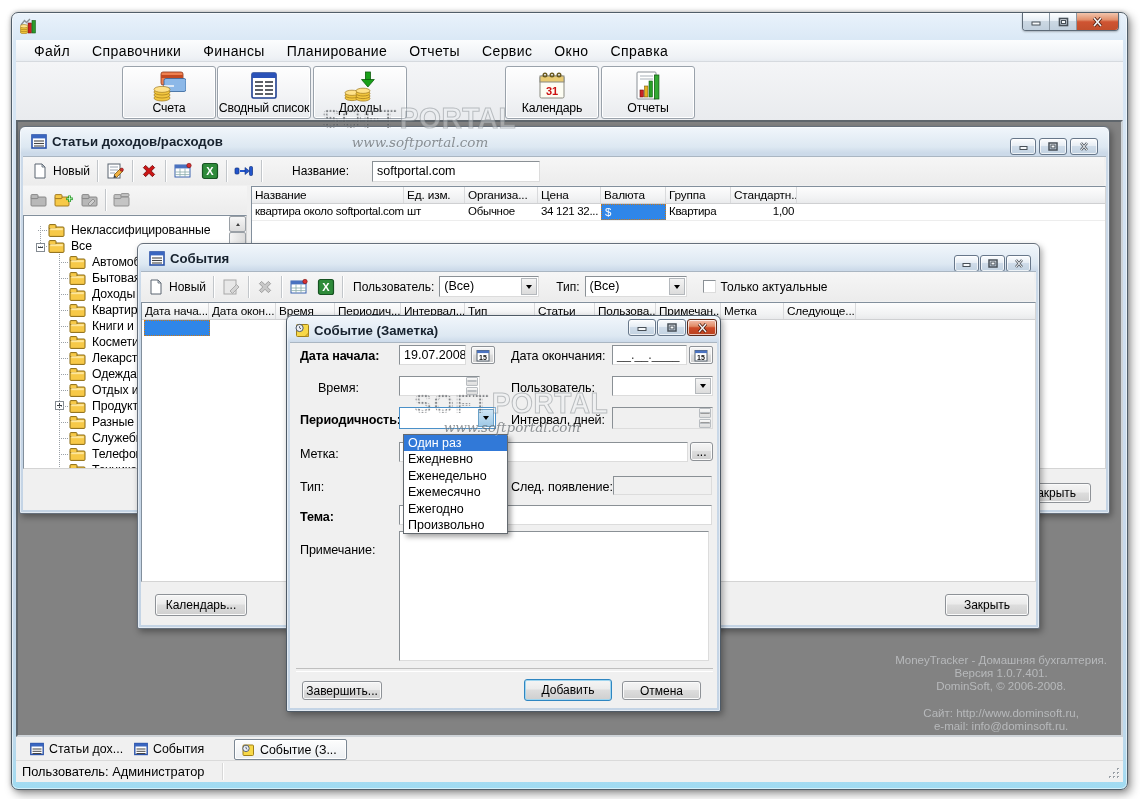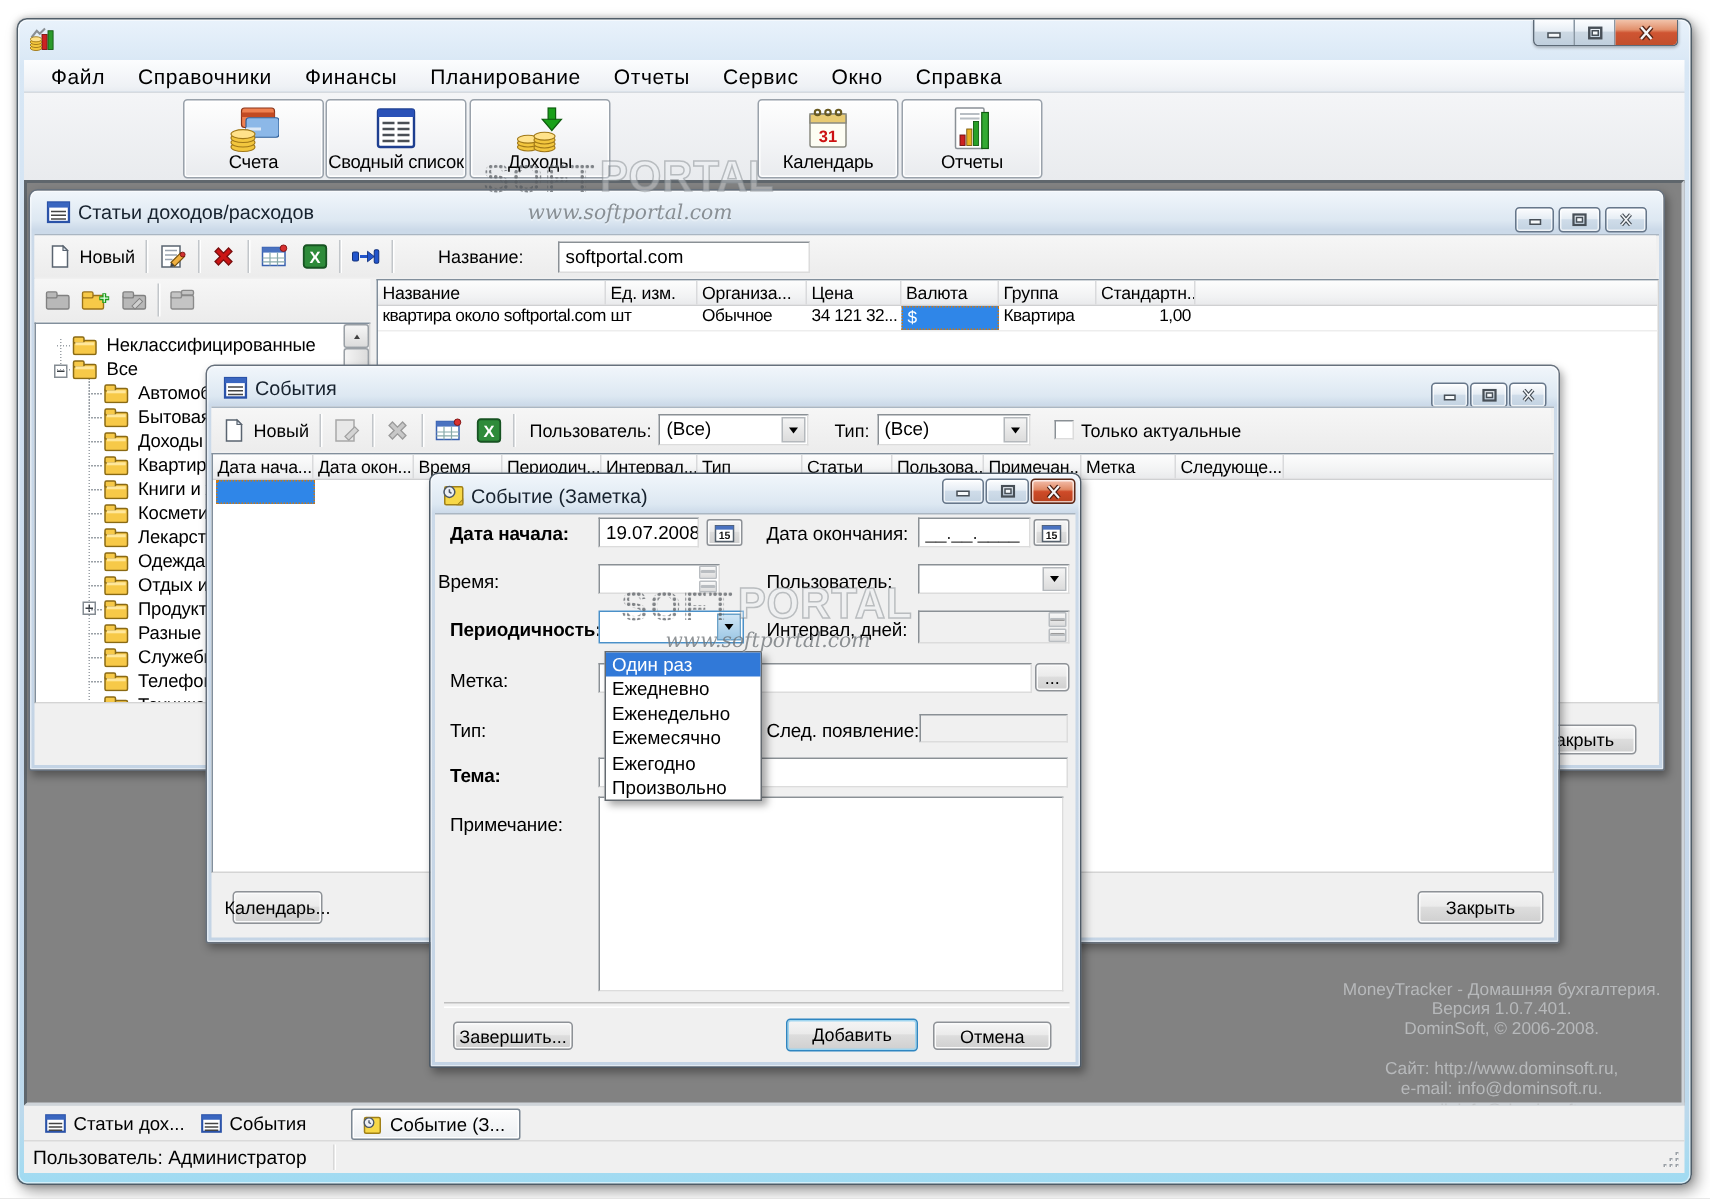"Статьи доходов/расходов" .mdiwin .wtitle .wtext { font-weight: none -> bold }
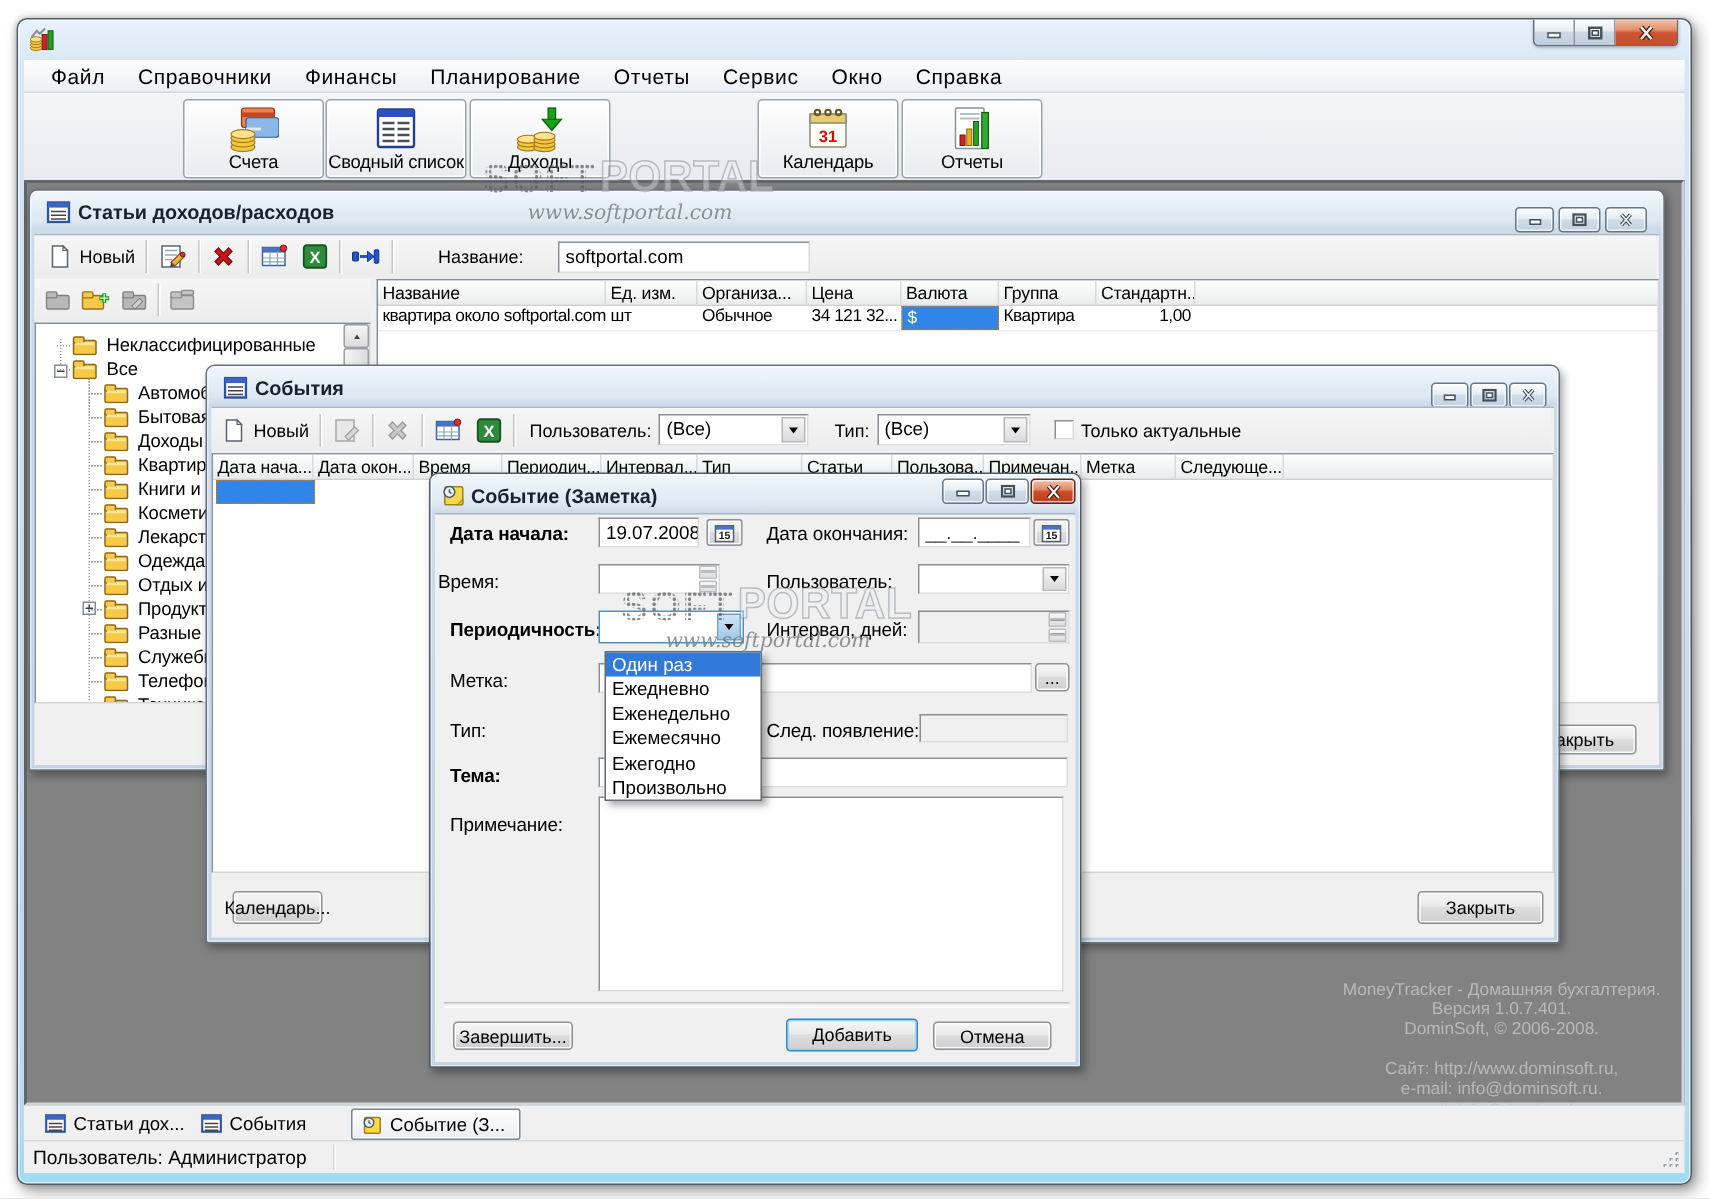"Время:" span.flabel { left: 2px -> 28px }
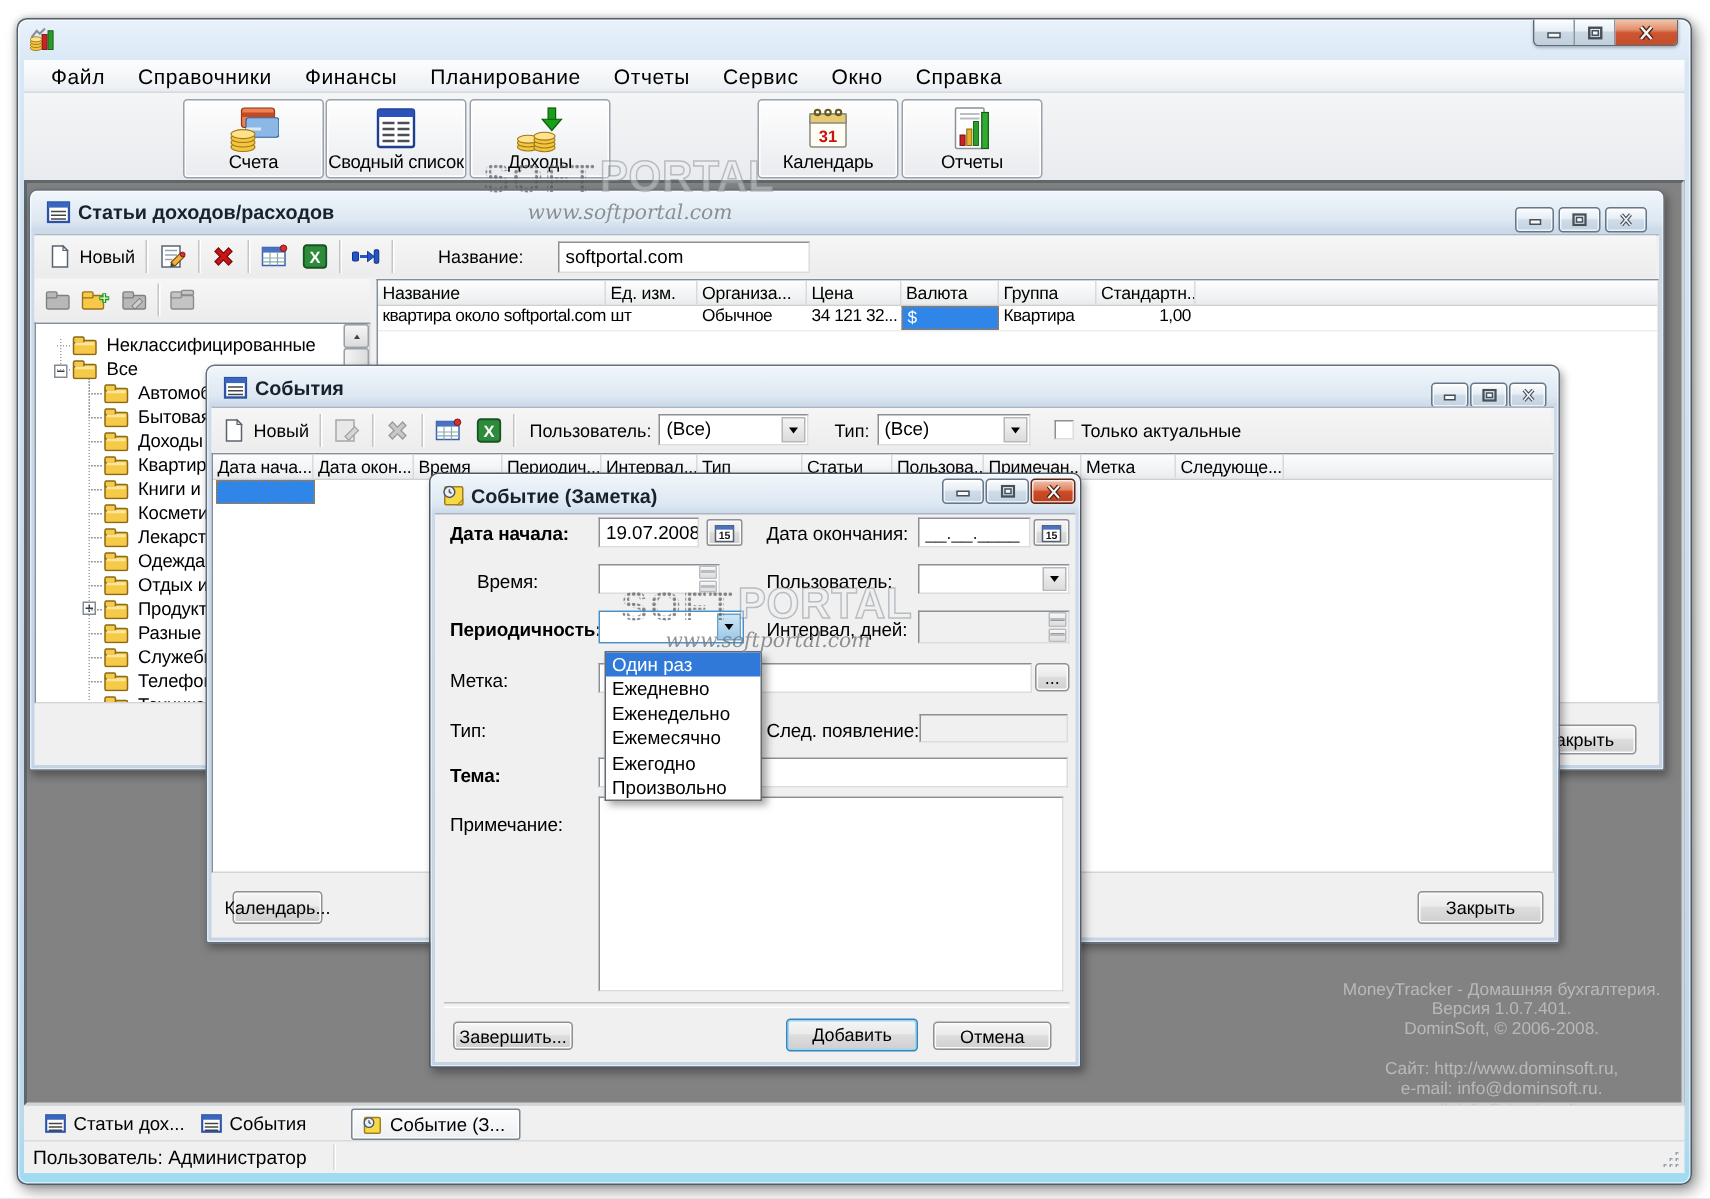"Календарь..." span.cbtn { width: 60px -> 92px }
